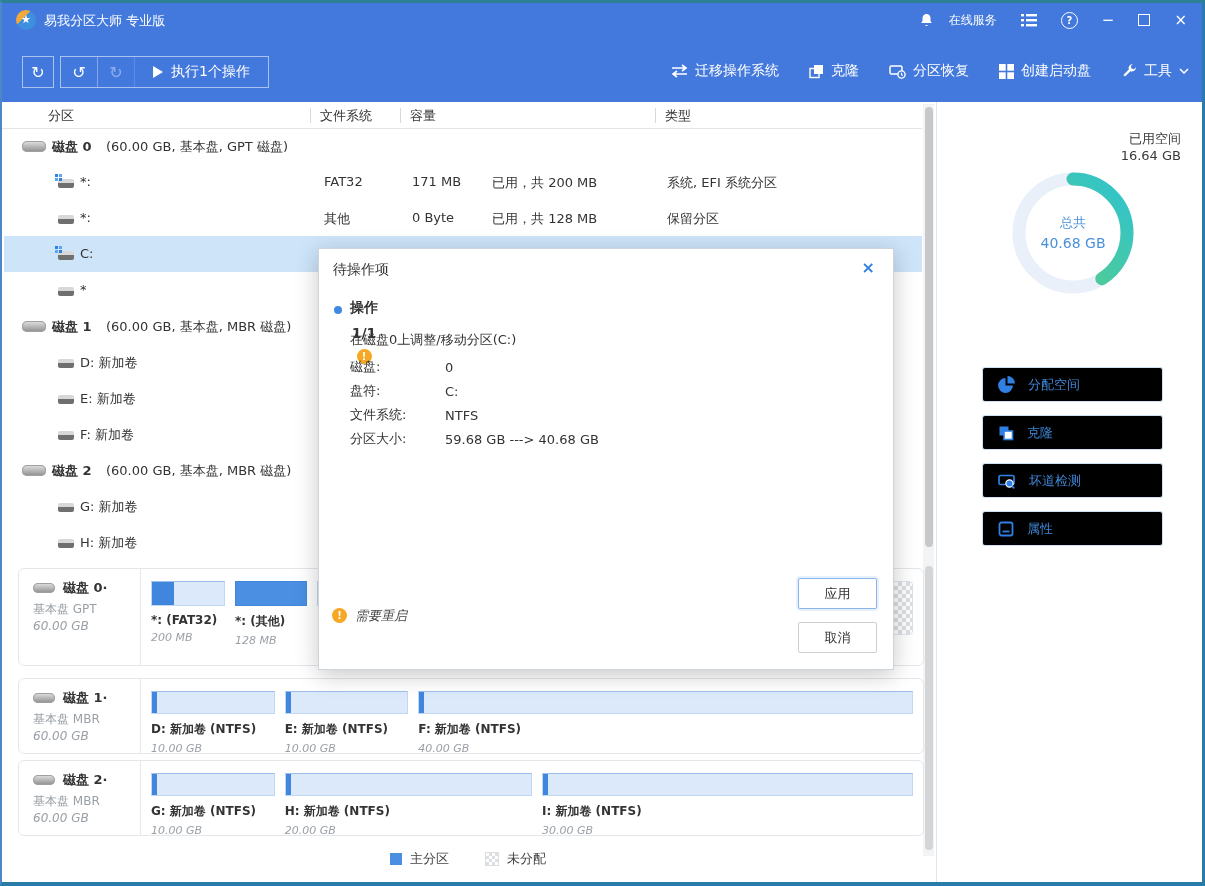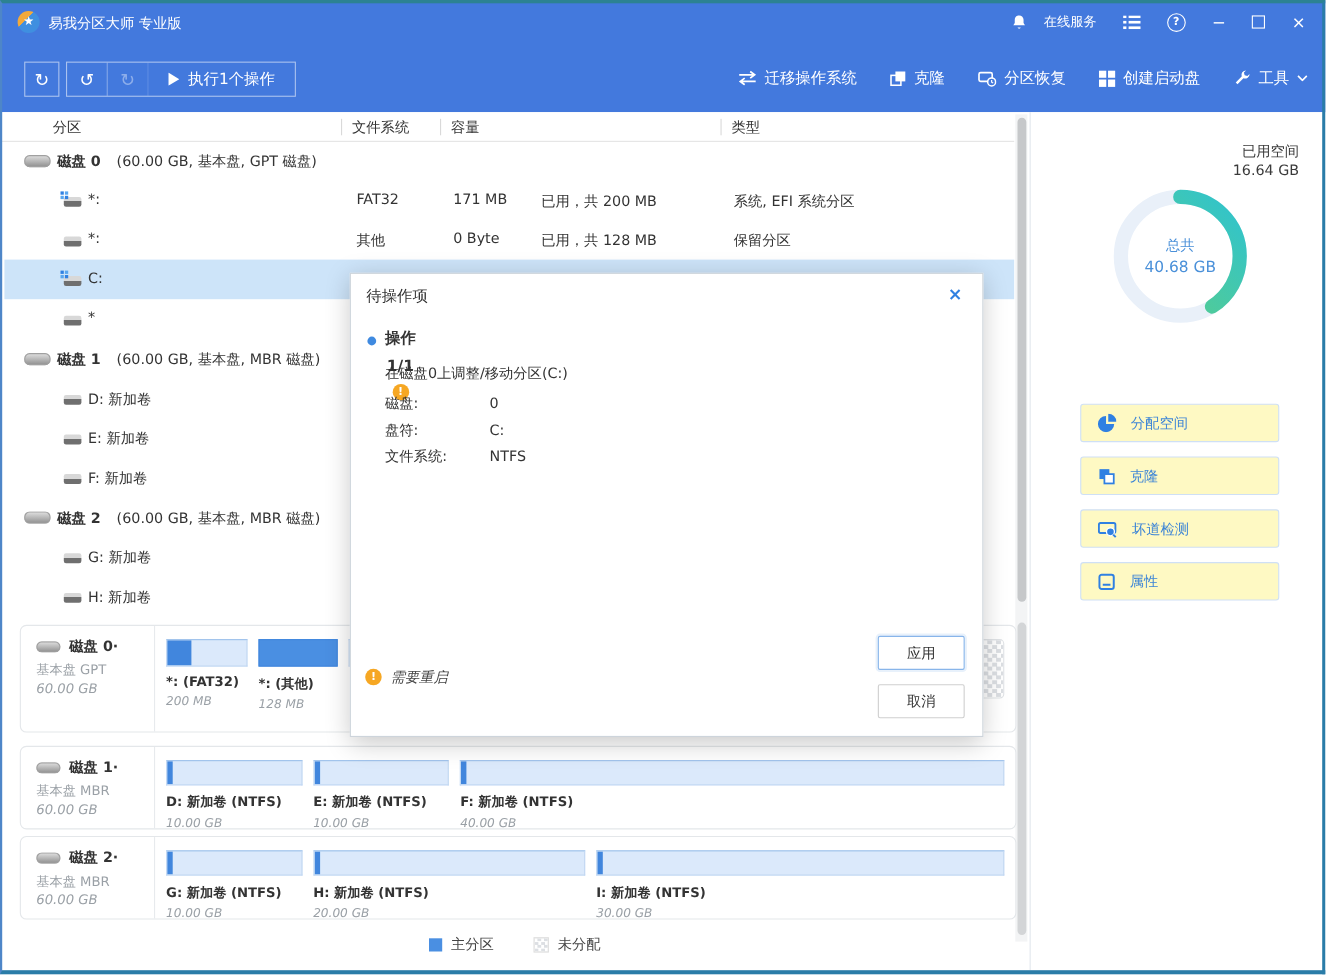"分配空间" .action { background: #fef9c3 -> #000000 }
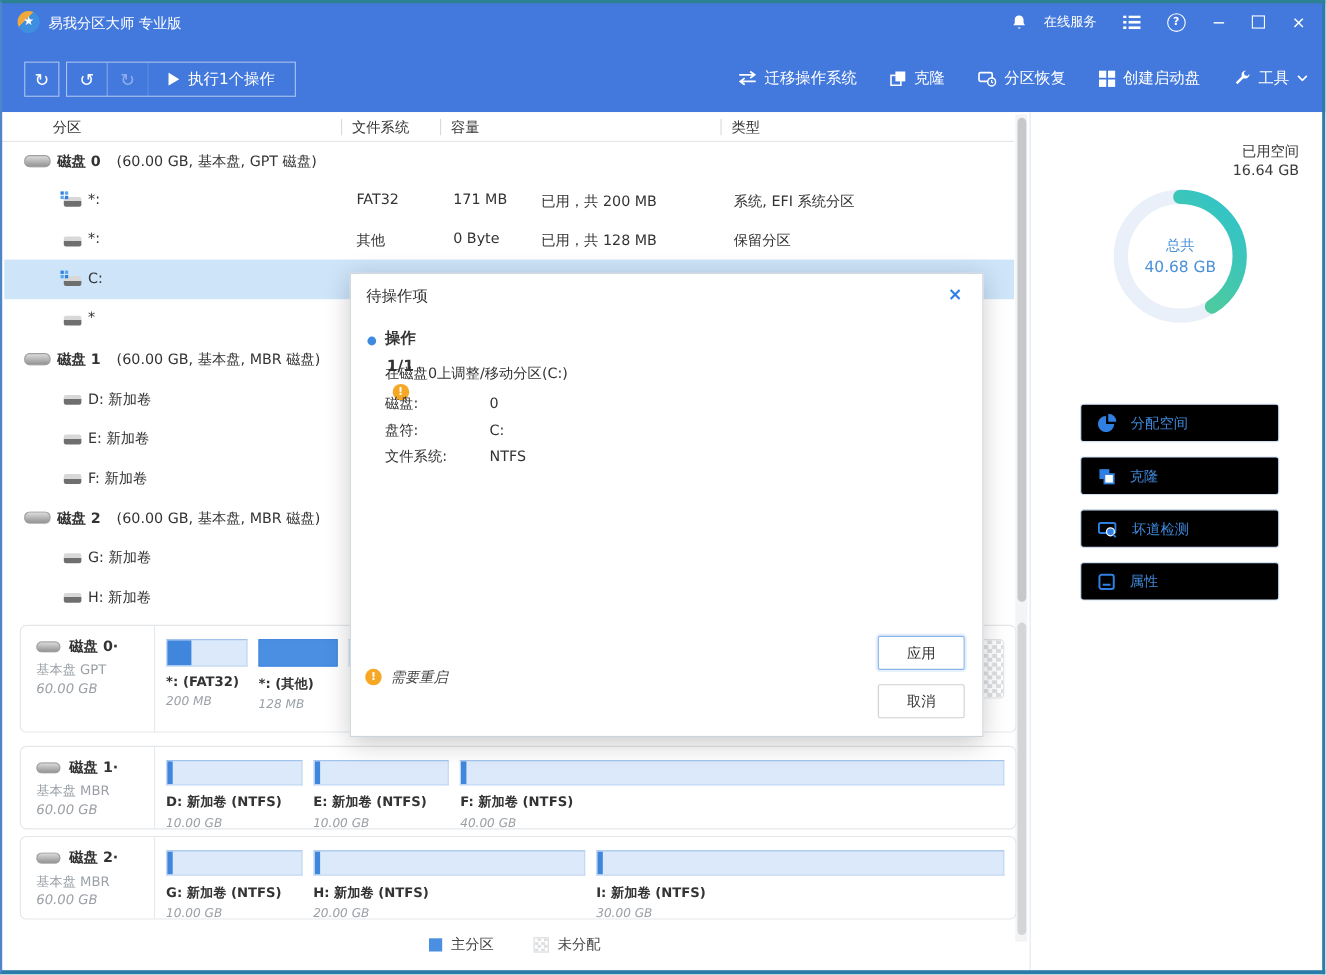"分区大小:" div.frow { html: none -> <div> <span>分区大小:</span> <span>59.68 GB ---&gt; 40.68 GB</span> </div> }
